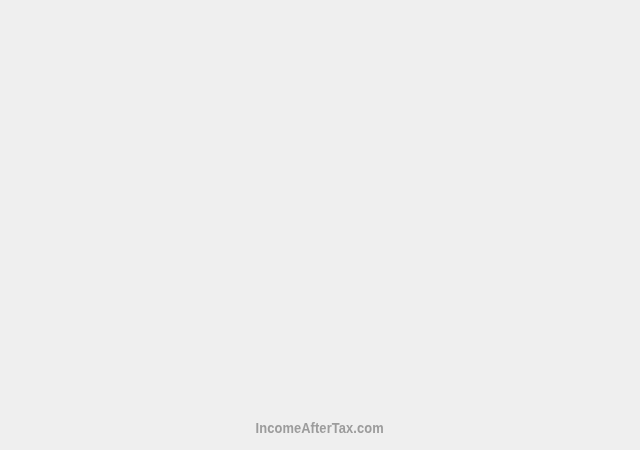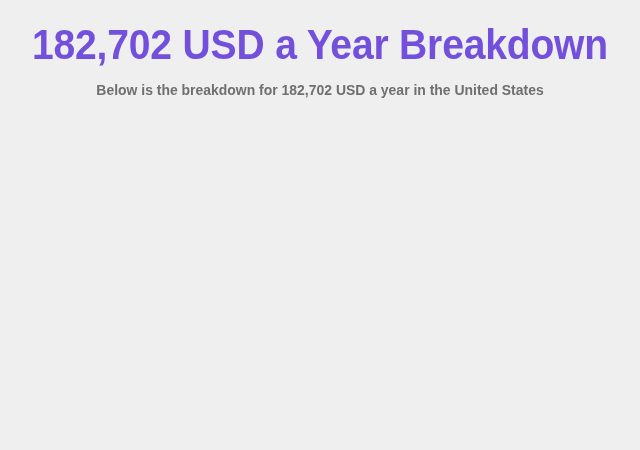"182,702 USD a Year Breakdown" div.header { html: <div> <h1>182,702 USD a Year Breakdown</h1> <p>Below is the breakdown for 182,702 USD a year in the United States</p> </div> -> none }
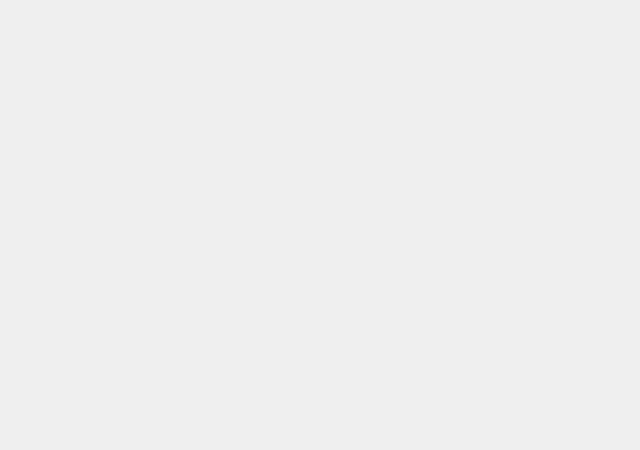"IncomeAfterTax.com" div.footer { html: none -> <div> <p>IncomeAfterTax.com</p> </div> }
